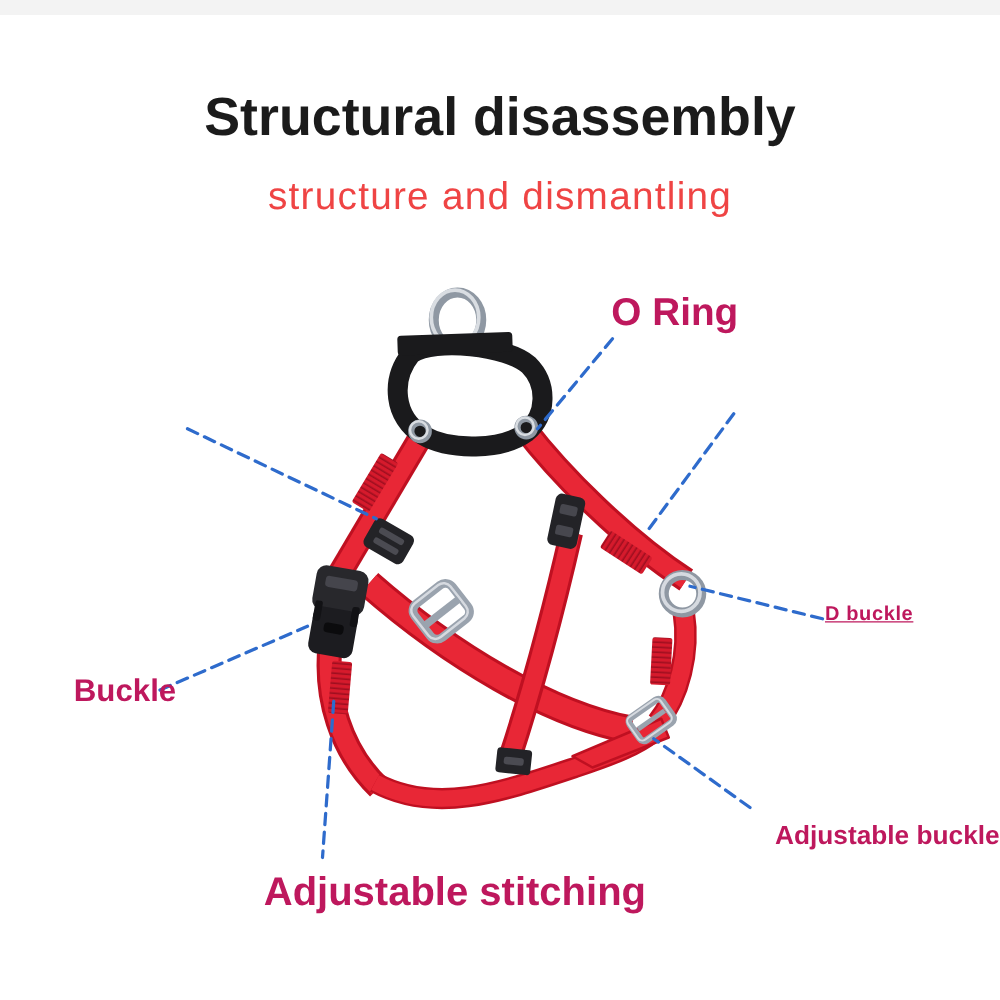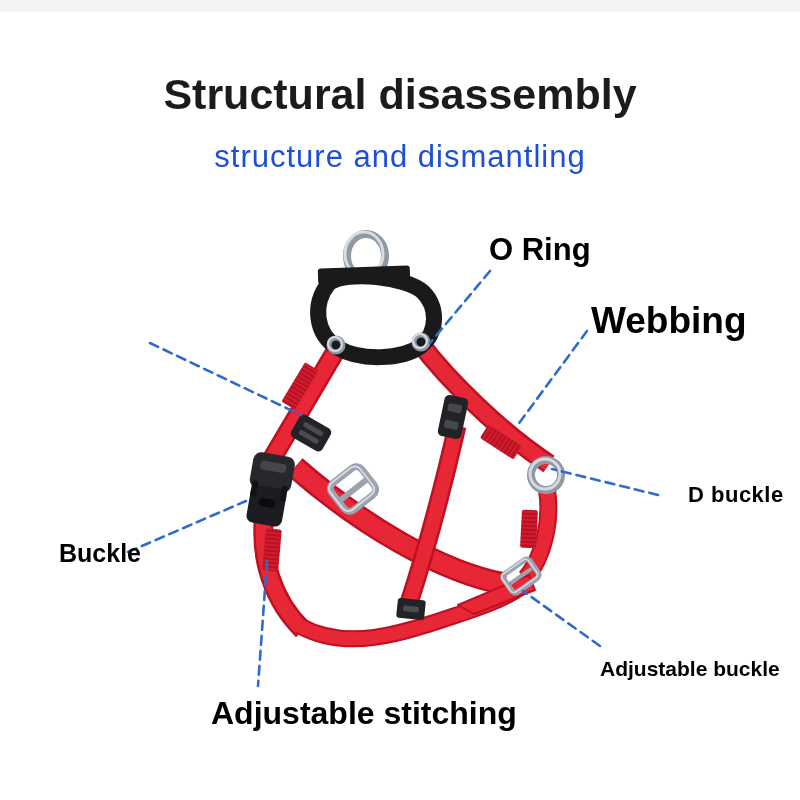"structure and dismantling" .page-subtitle { color: #1d4ed8 -> #ef4444 }
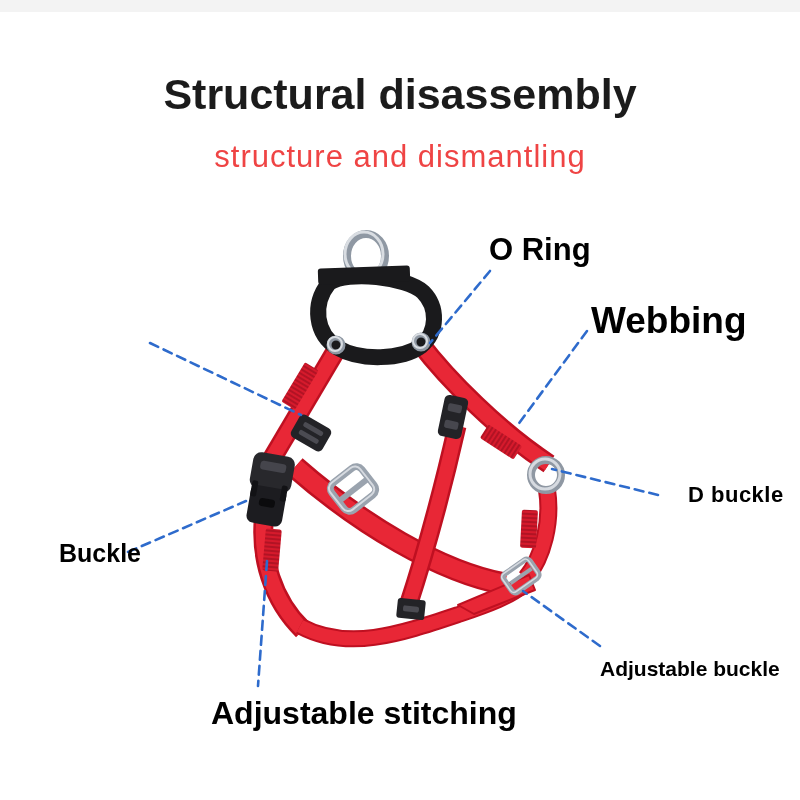"O Ring" .label { color: #000000 -> #be185d }
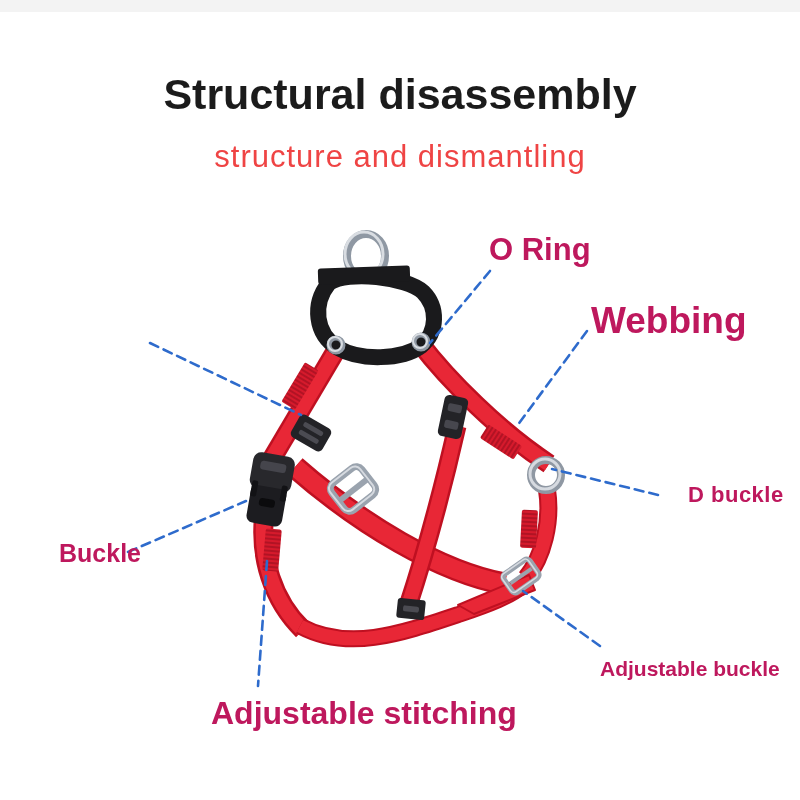"Webbing" div.label { html: <div>Webbing</div> -> none }
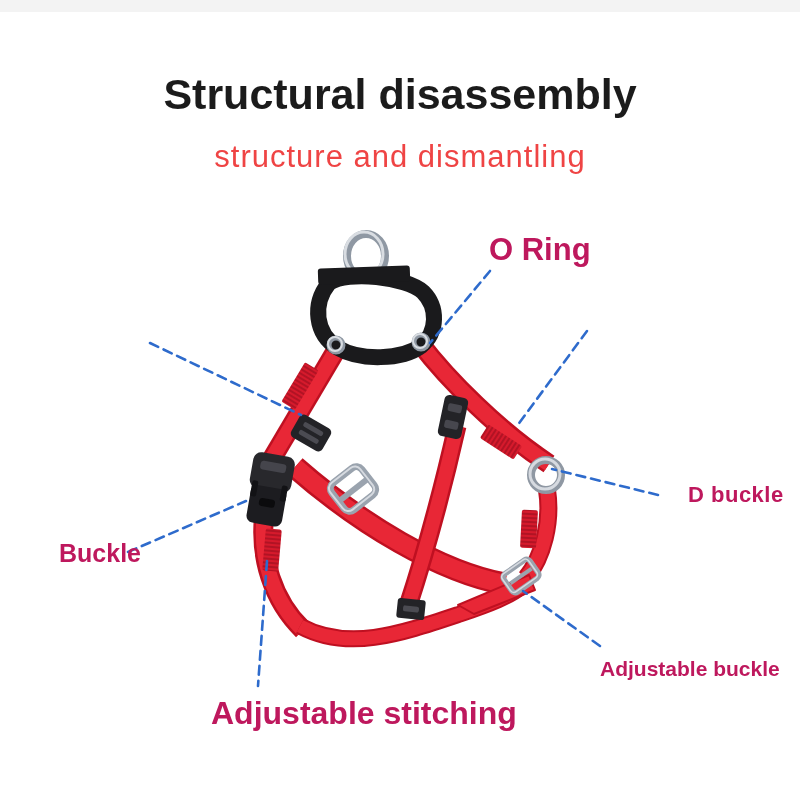"D buckle" #label-d-buckle { font-size: 22px -> 16px; left: 688px -> 660px; text-decoration: none -> underline }
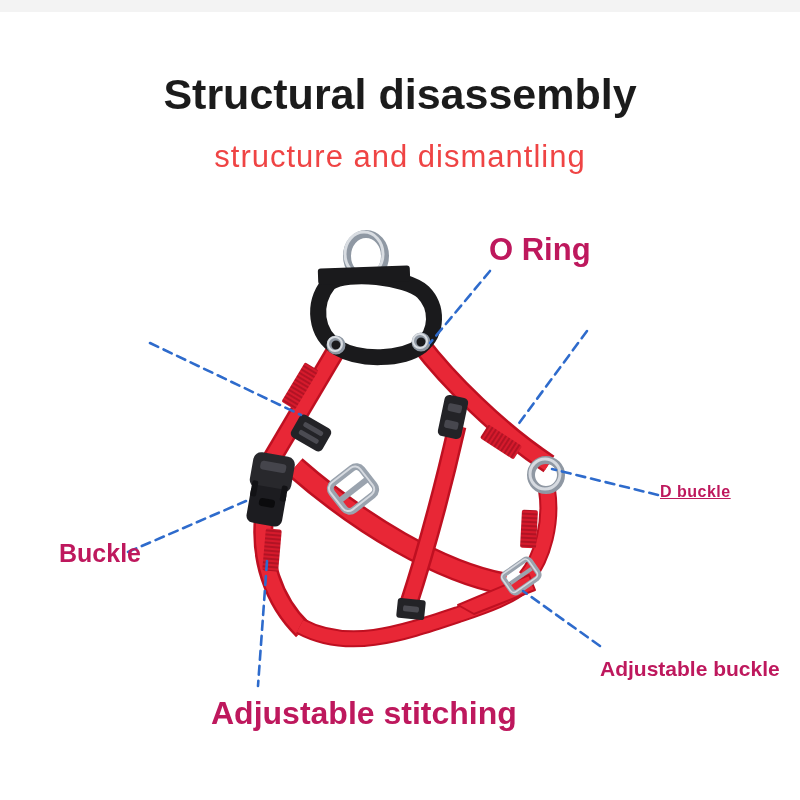"Adjustable buckle" #label-adjustable-buckle { left: 600px -> 620px }
